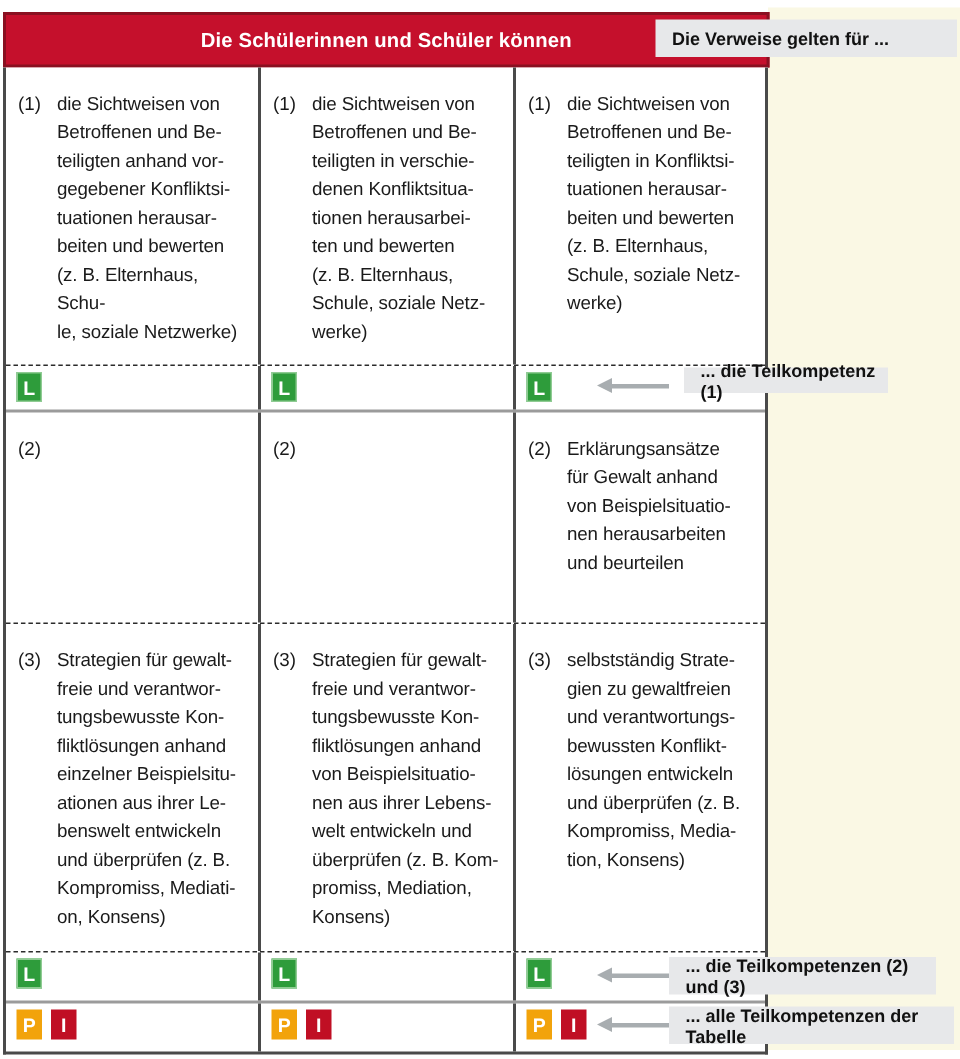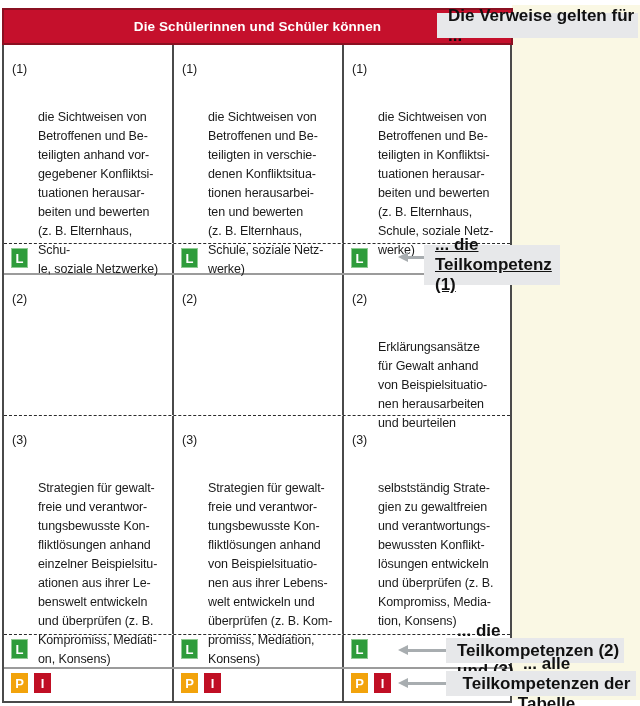"Die Verweise gelten für ..." .notebox { font-size: 17px -> 12px }
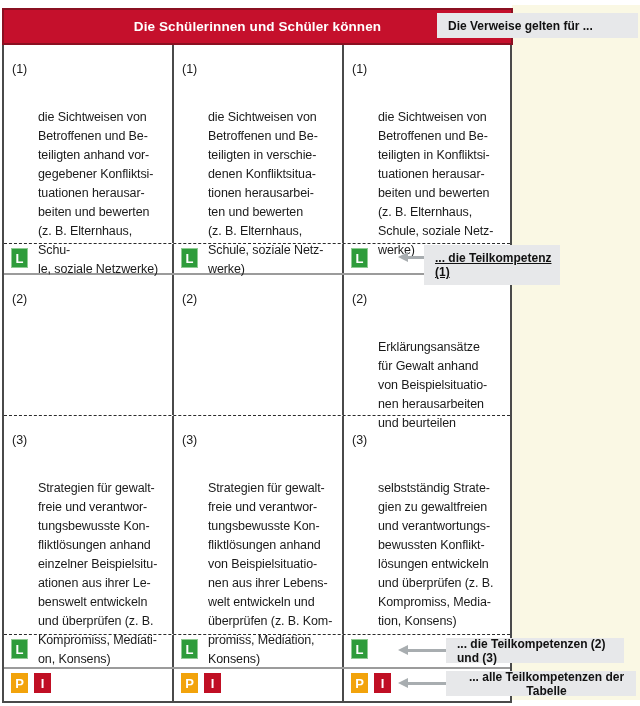"die Sichtweisen von" .txt { margin-top: 48px -> none }
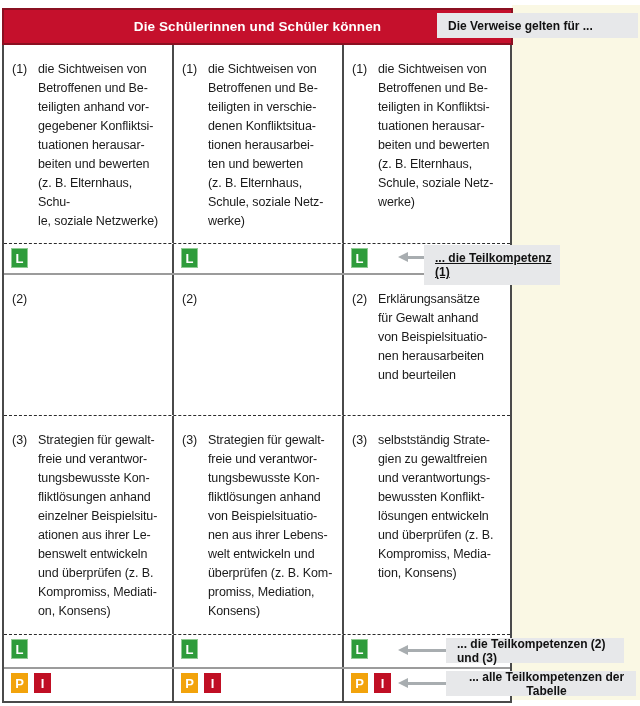"... die Teilkompetenz (1)" .note1 { height: 40px -> 17px; left: 424px -> 456px; text-decoration: underline -> none }
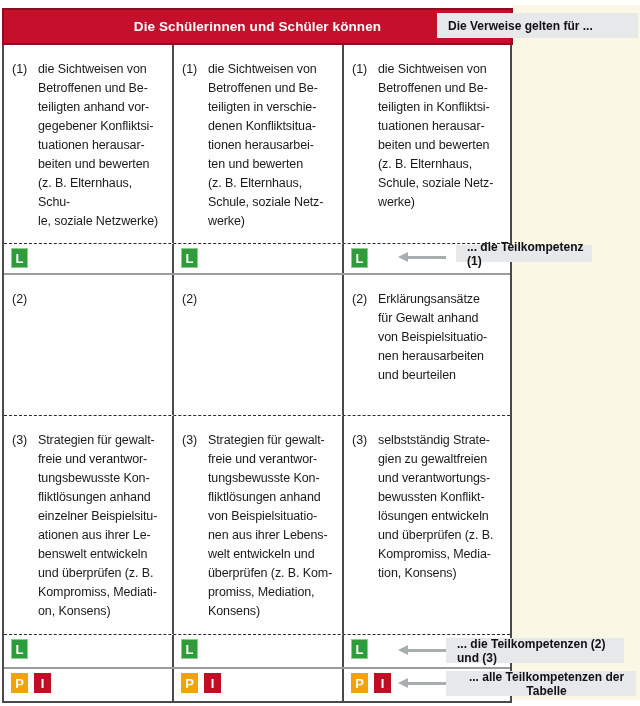"... alle Teilkompetenzen der Tabelle" .note3 { text-align: center -> none }
